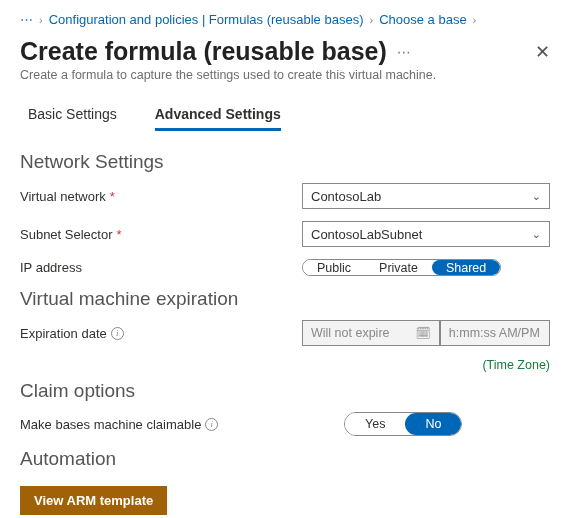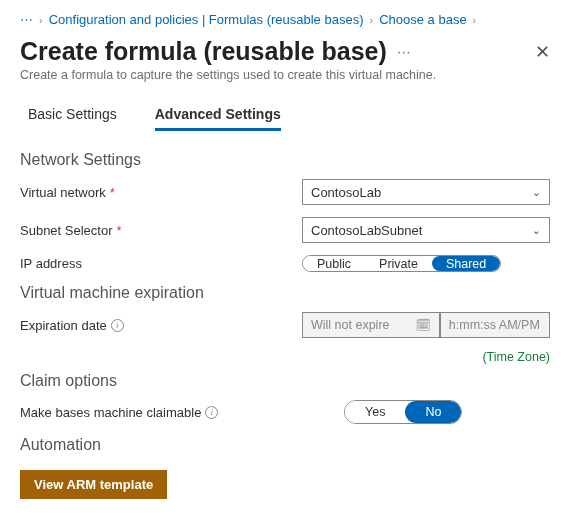"Network Settings" .section-heading { font-size: 16px -> 19px }
